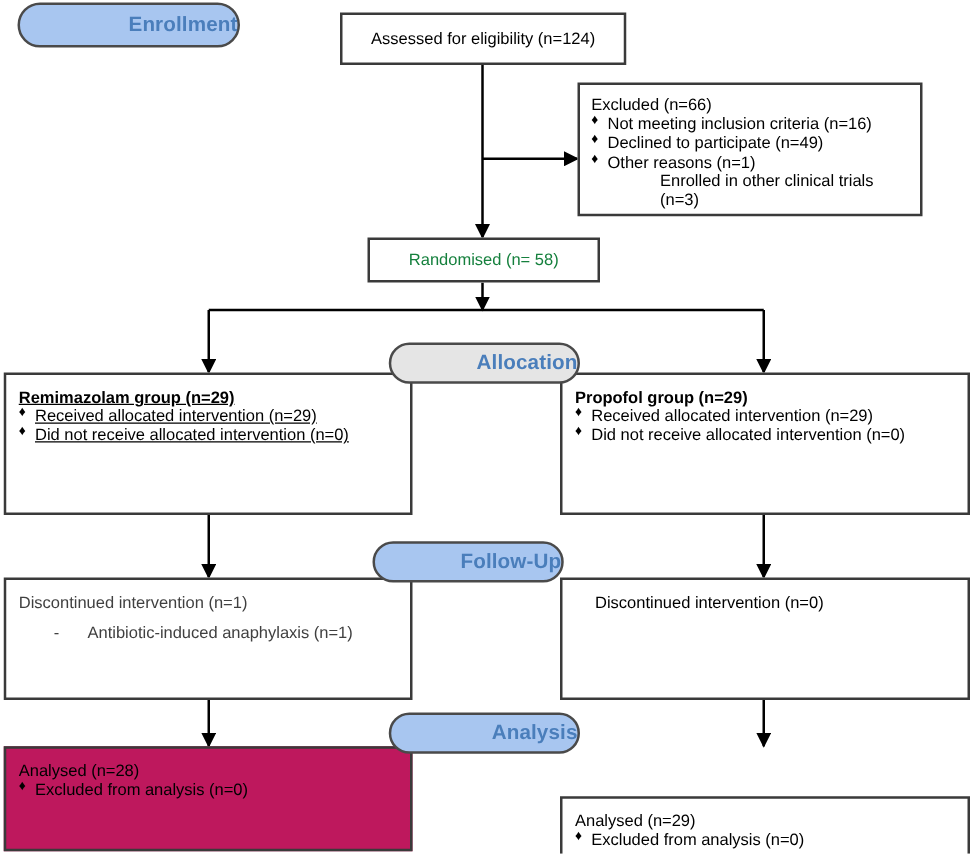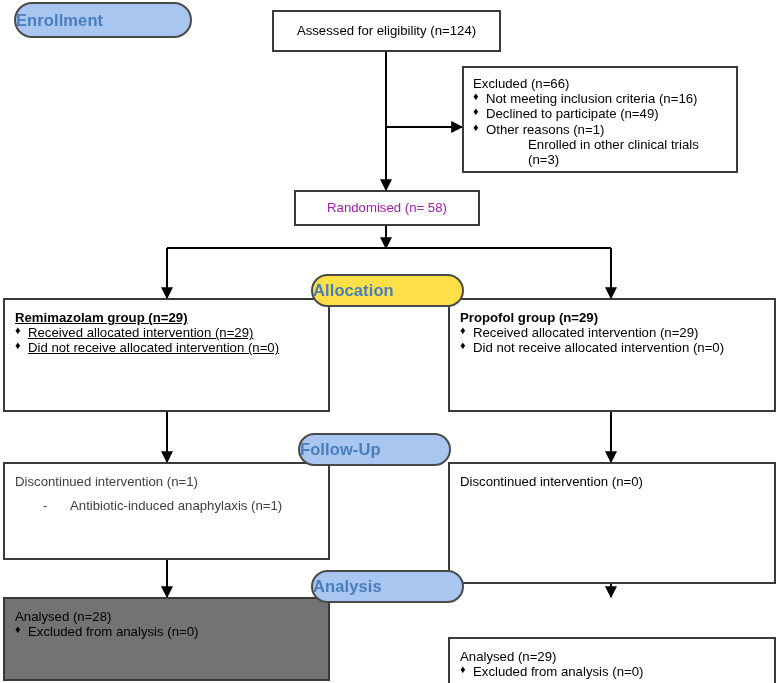"Enrollment" .pill { justify-content: flex-start -> flex-end }
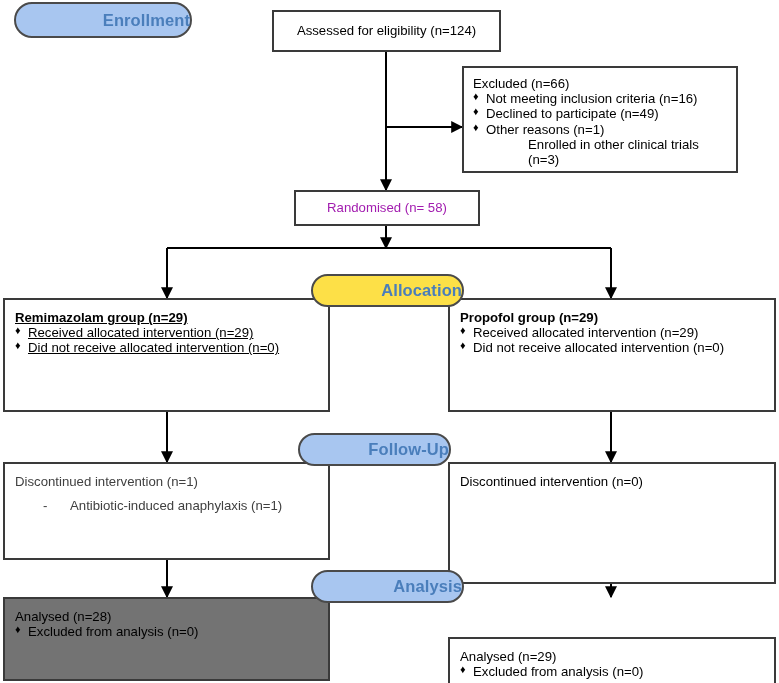"Randomised (n= 58)" div.box { color: #a21caf -> #15803d }
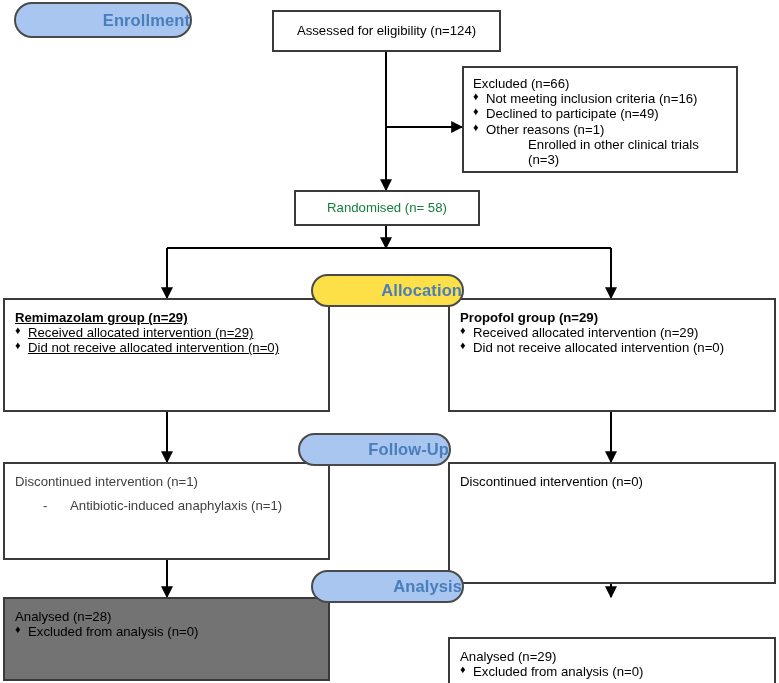"Allocation" div.pill { background: #fde047 -> #e5e5e5 }
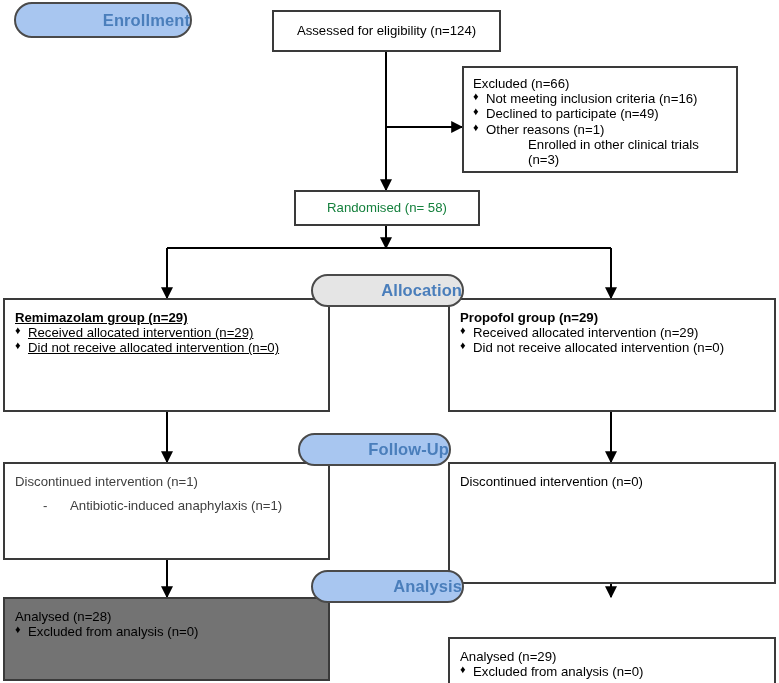"Discontinued intervention (n=0)" #box-right-follow { height: 122px -> 98px; padding: 10px 10px 0 10px -> 10px 10px 0 26px }
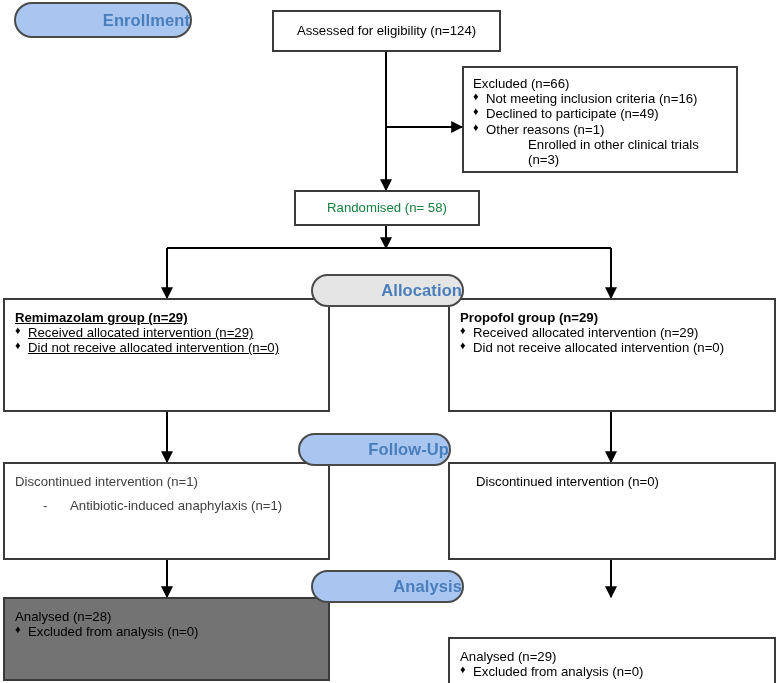"Analysed (n=28)" div.box { background: #737373 -> #be185d }
